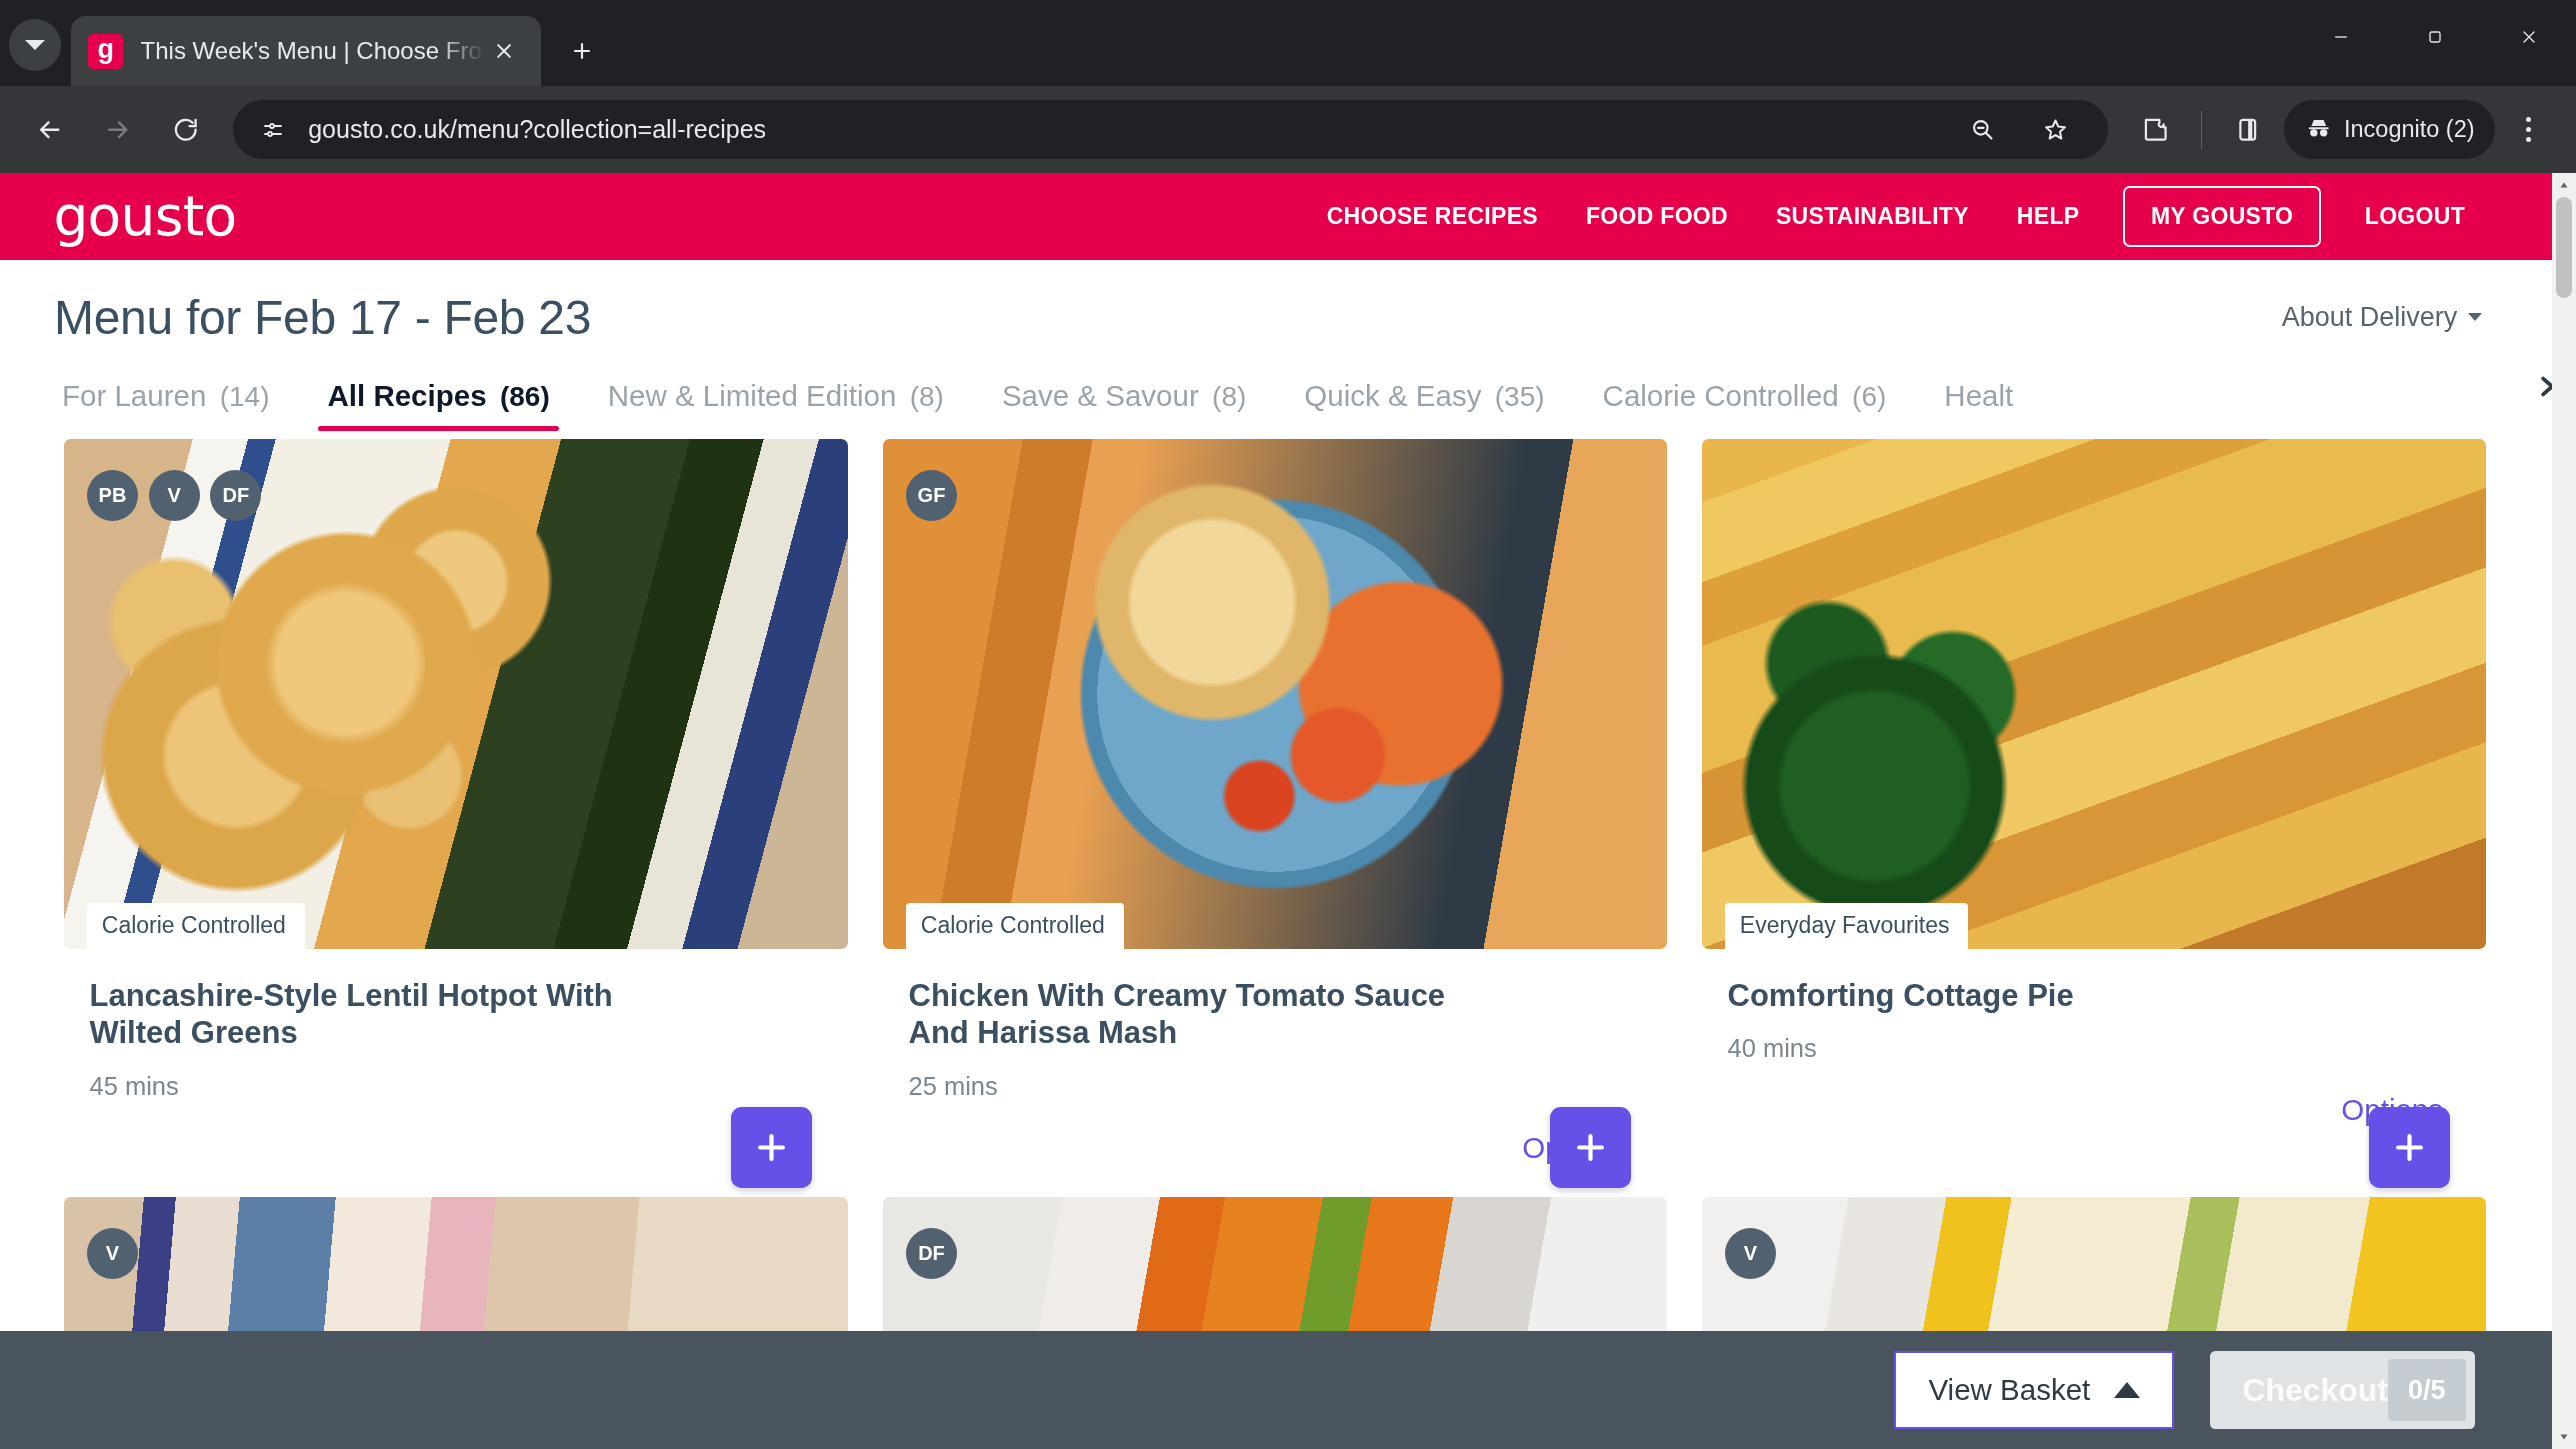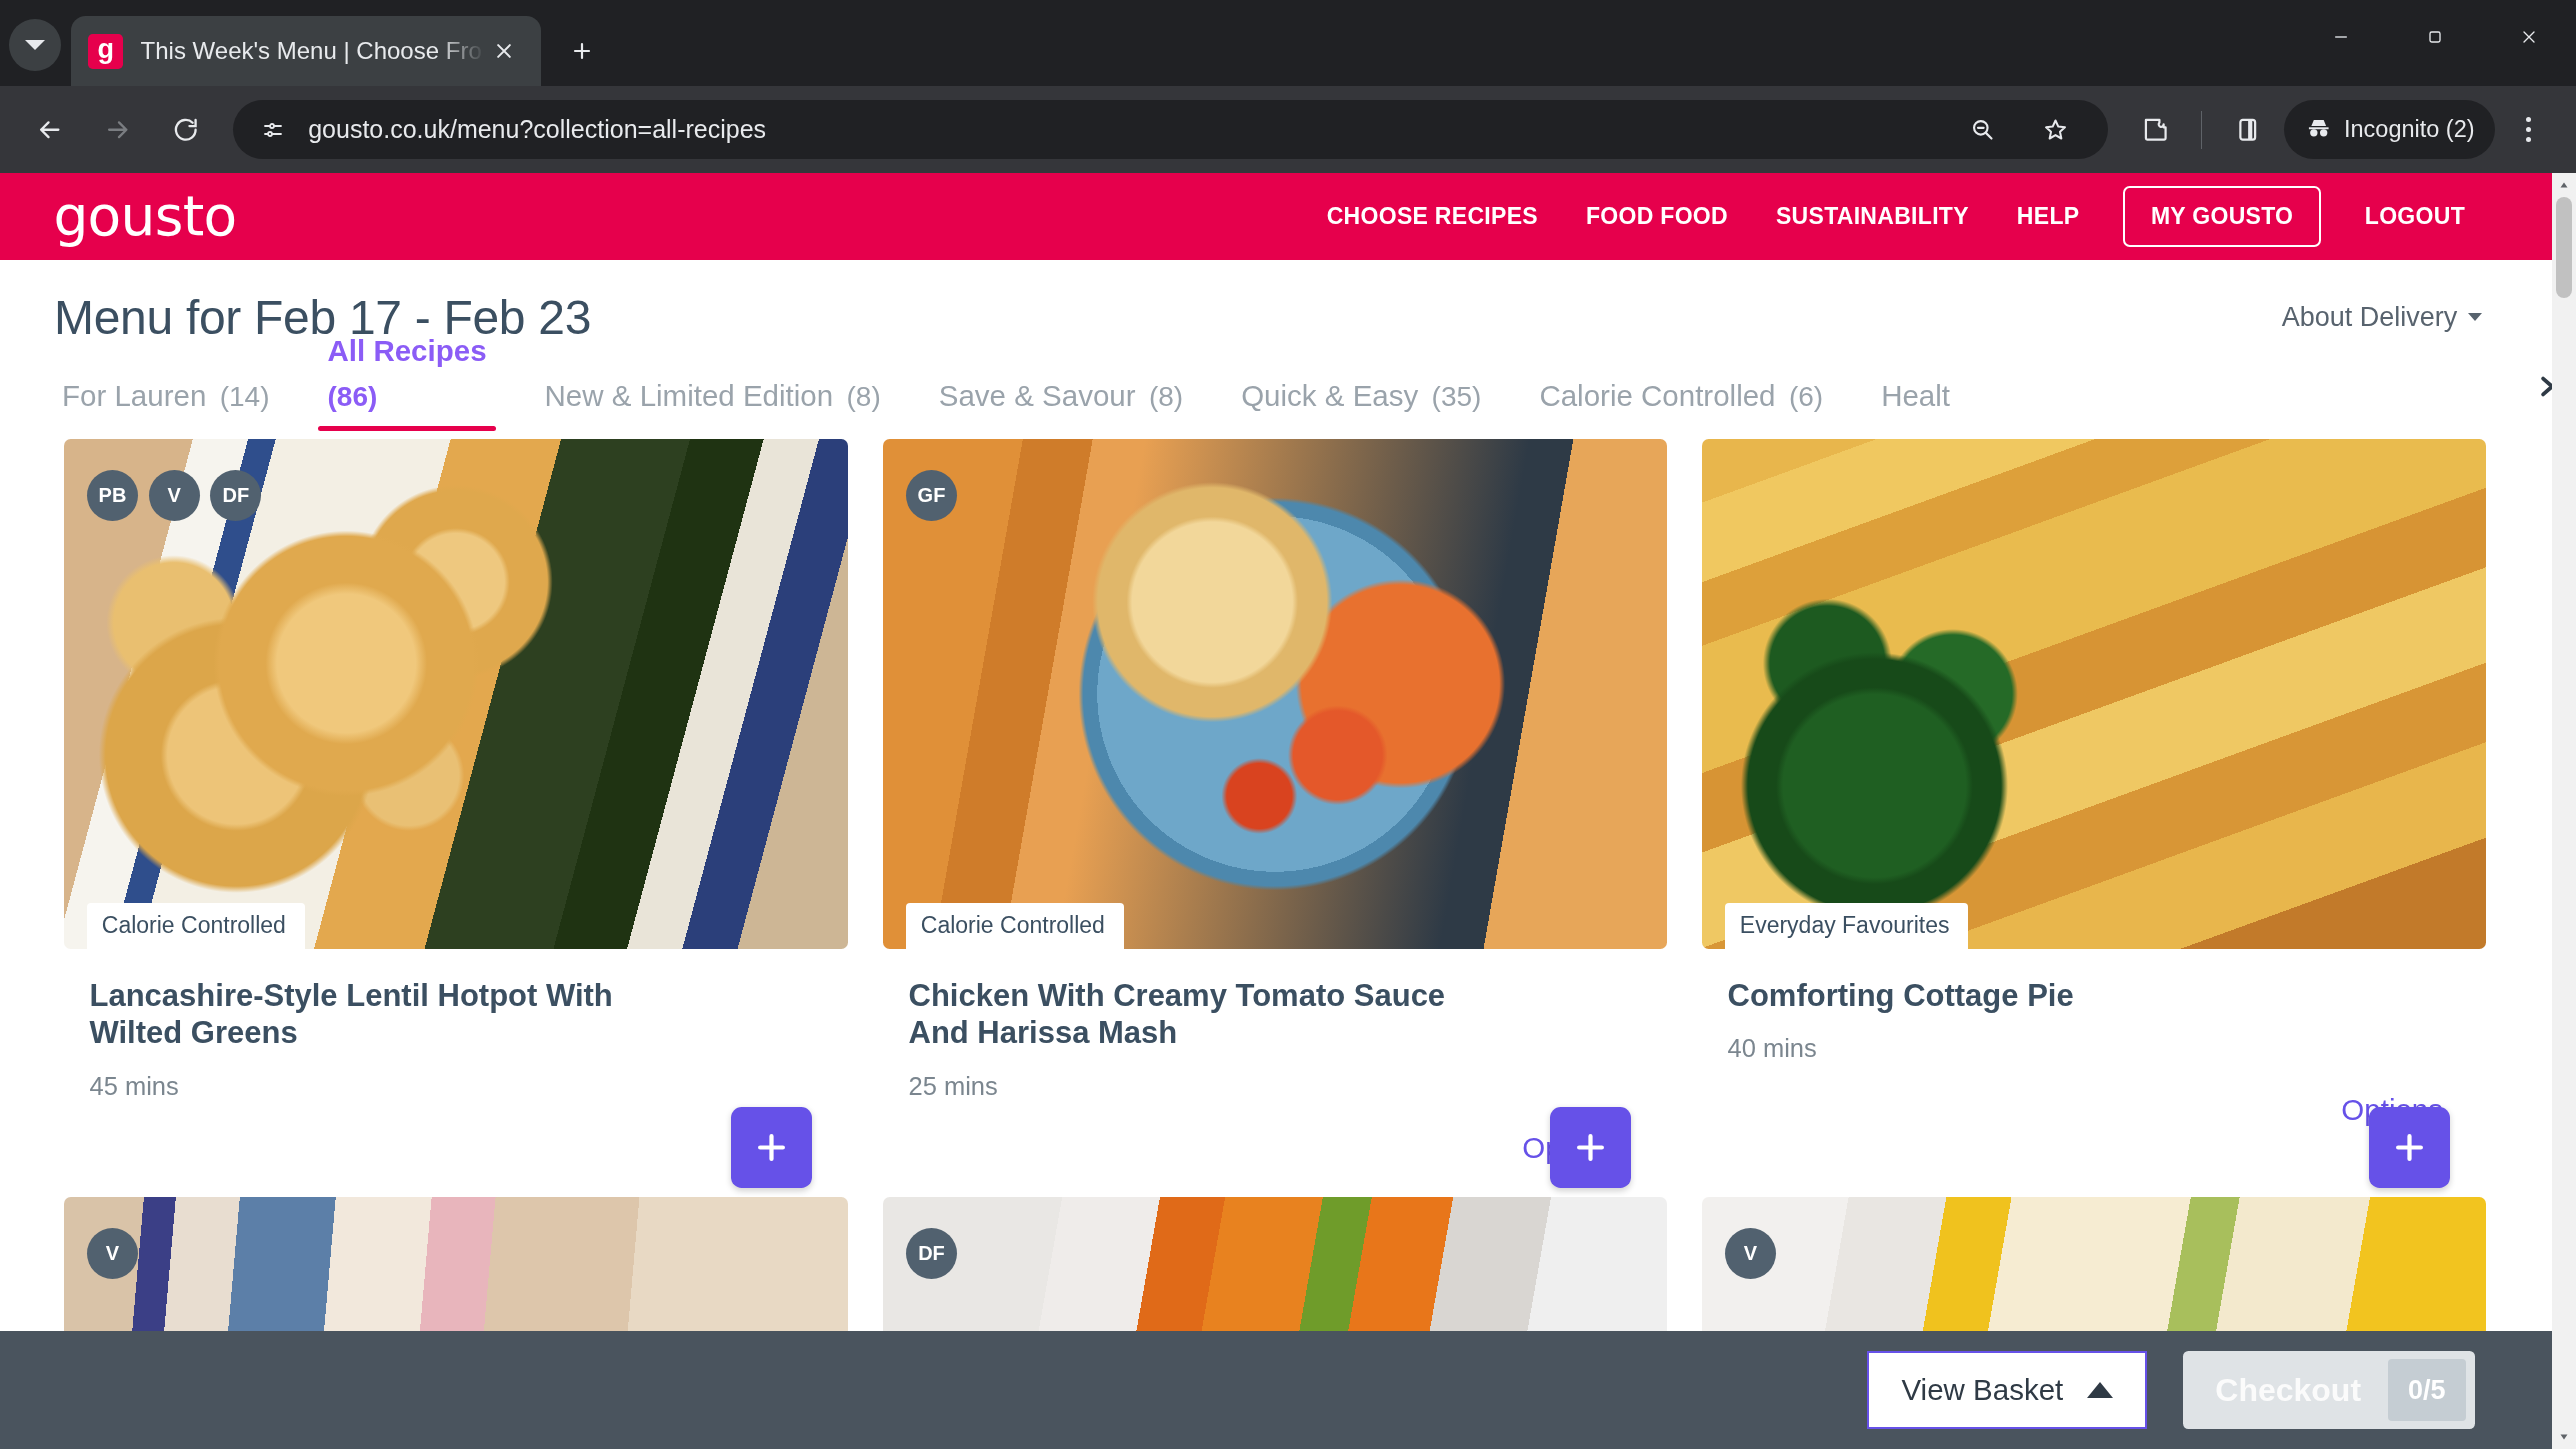"All Recipes" .mtab.active { color: #8b5cf6 -> #0f172a; flex-direction: column -> none }
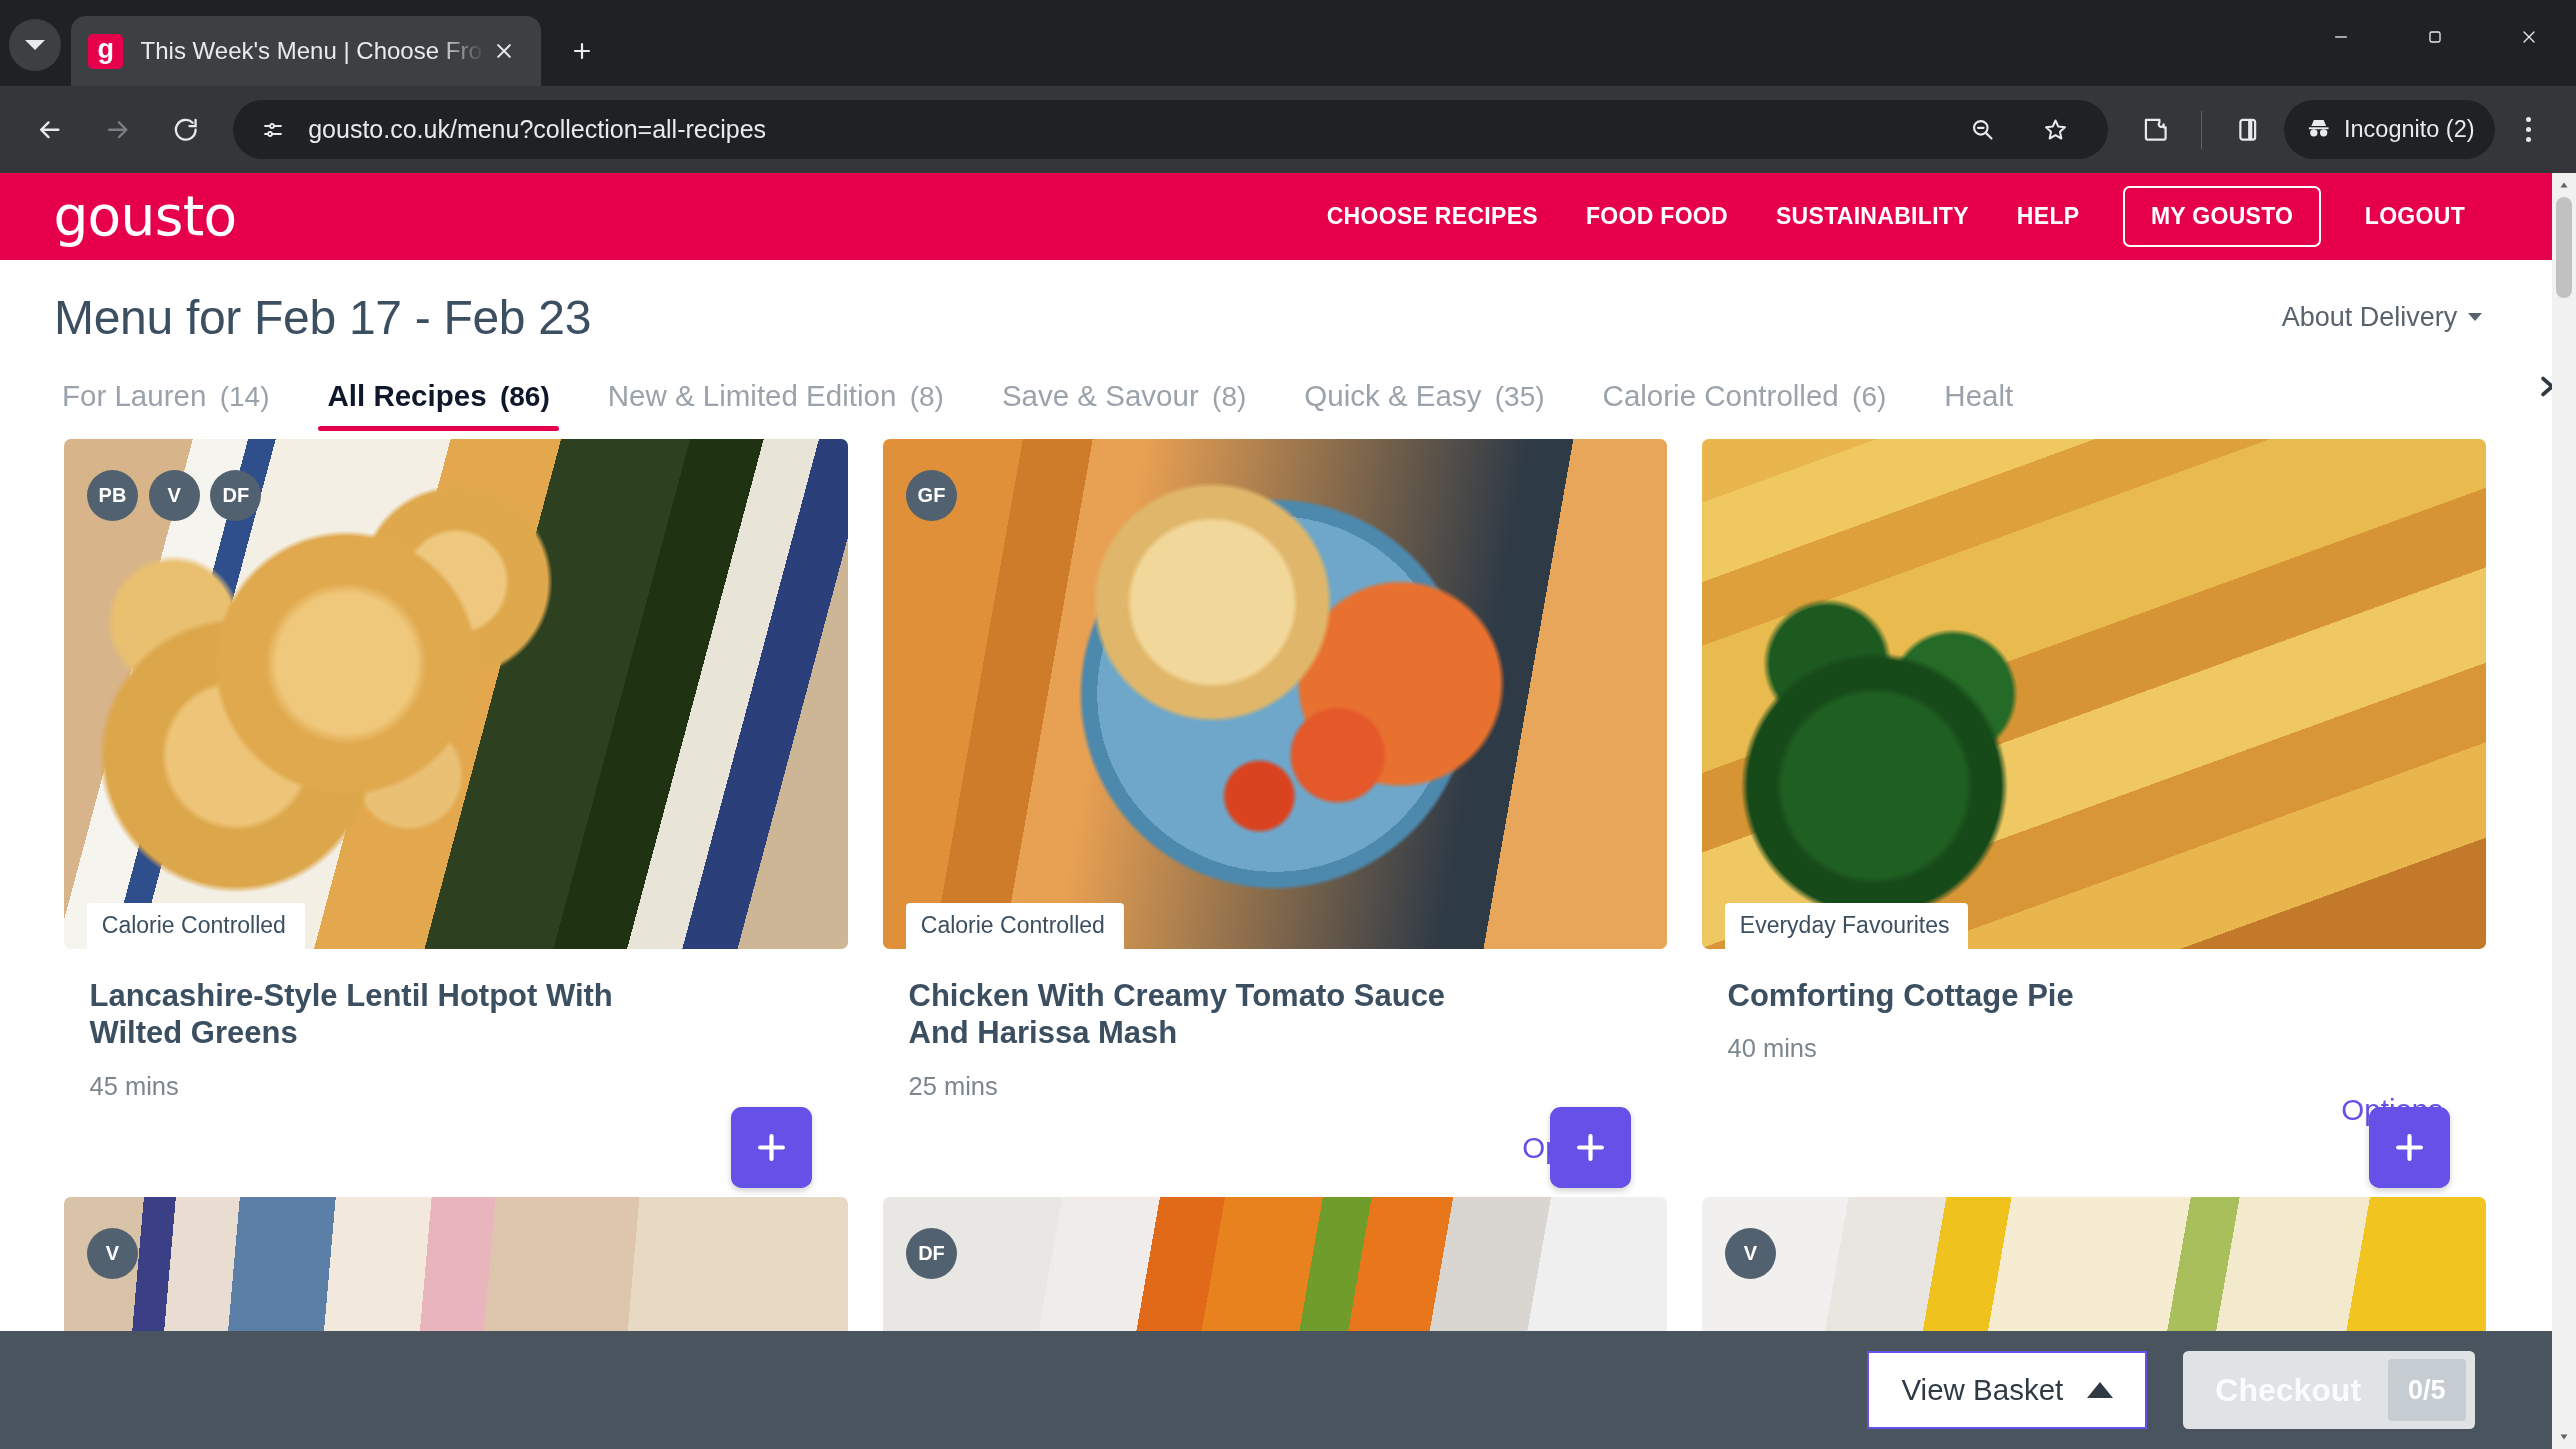"Checkout" .checkout { gap: 27px -> none }
